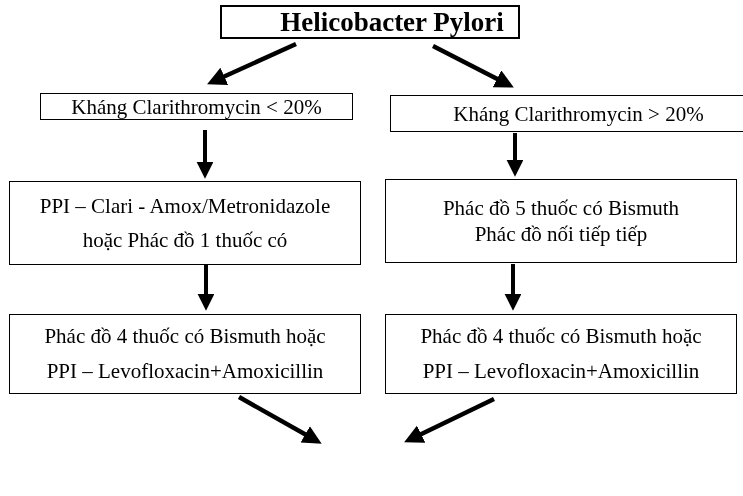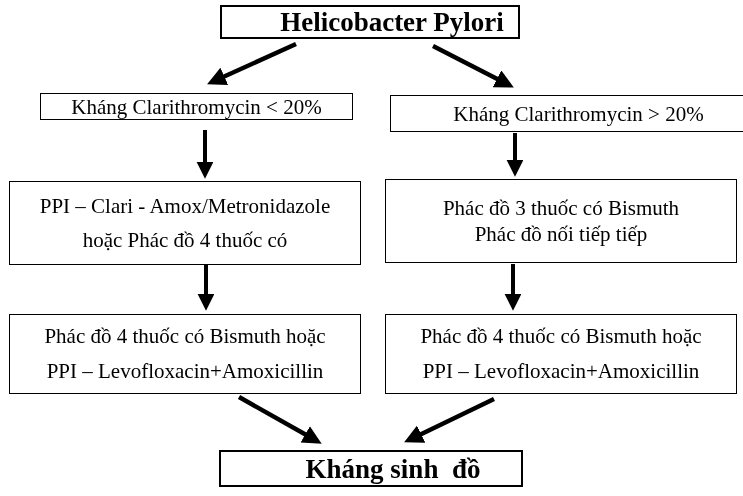"Phác đồ 3 thuốc có" div.line { text: 3 -> 5 }
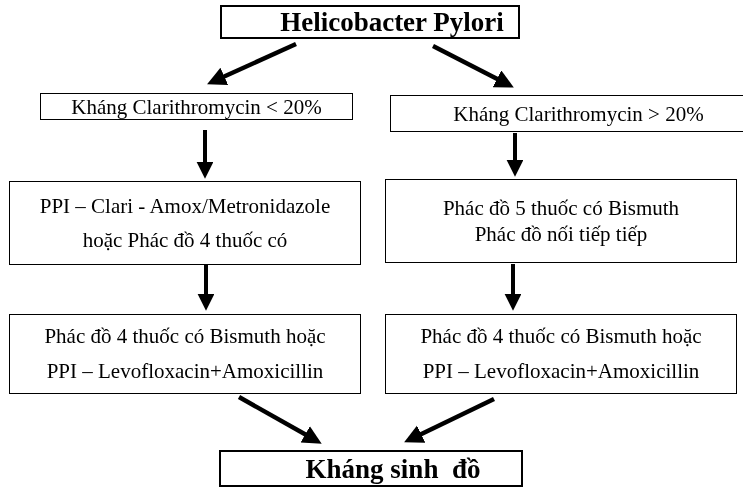"hoặc Phác đồ 4 thuốc" div.line { text: 4 -> 1 }
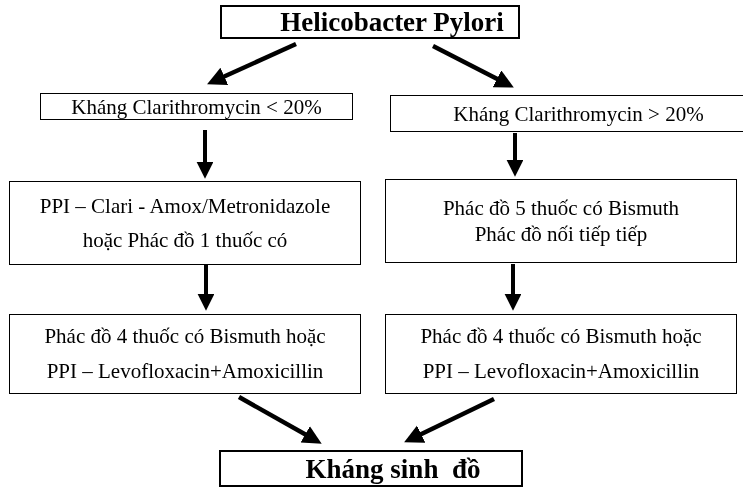"Kháng sinh đồ" div.box { html: <div> <div>Kháng sinh&nbsp; đồ</div> </div> -> none }
